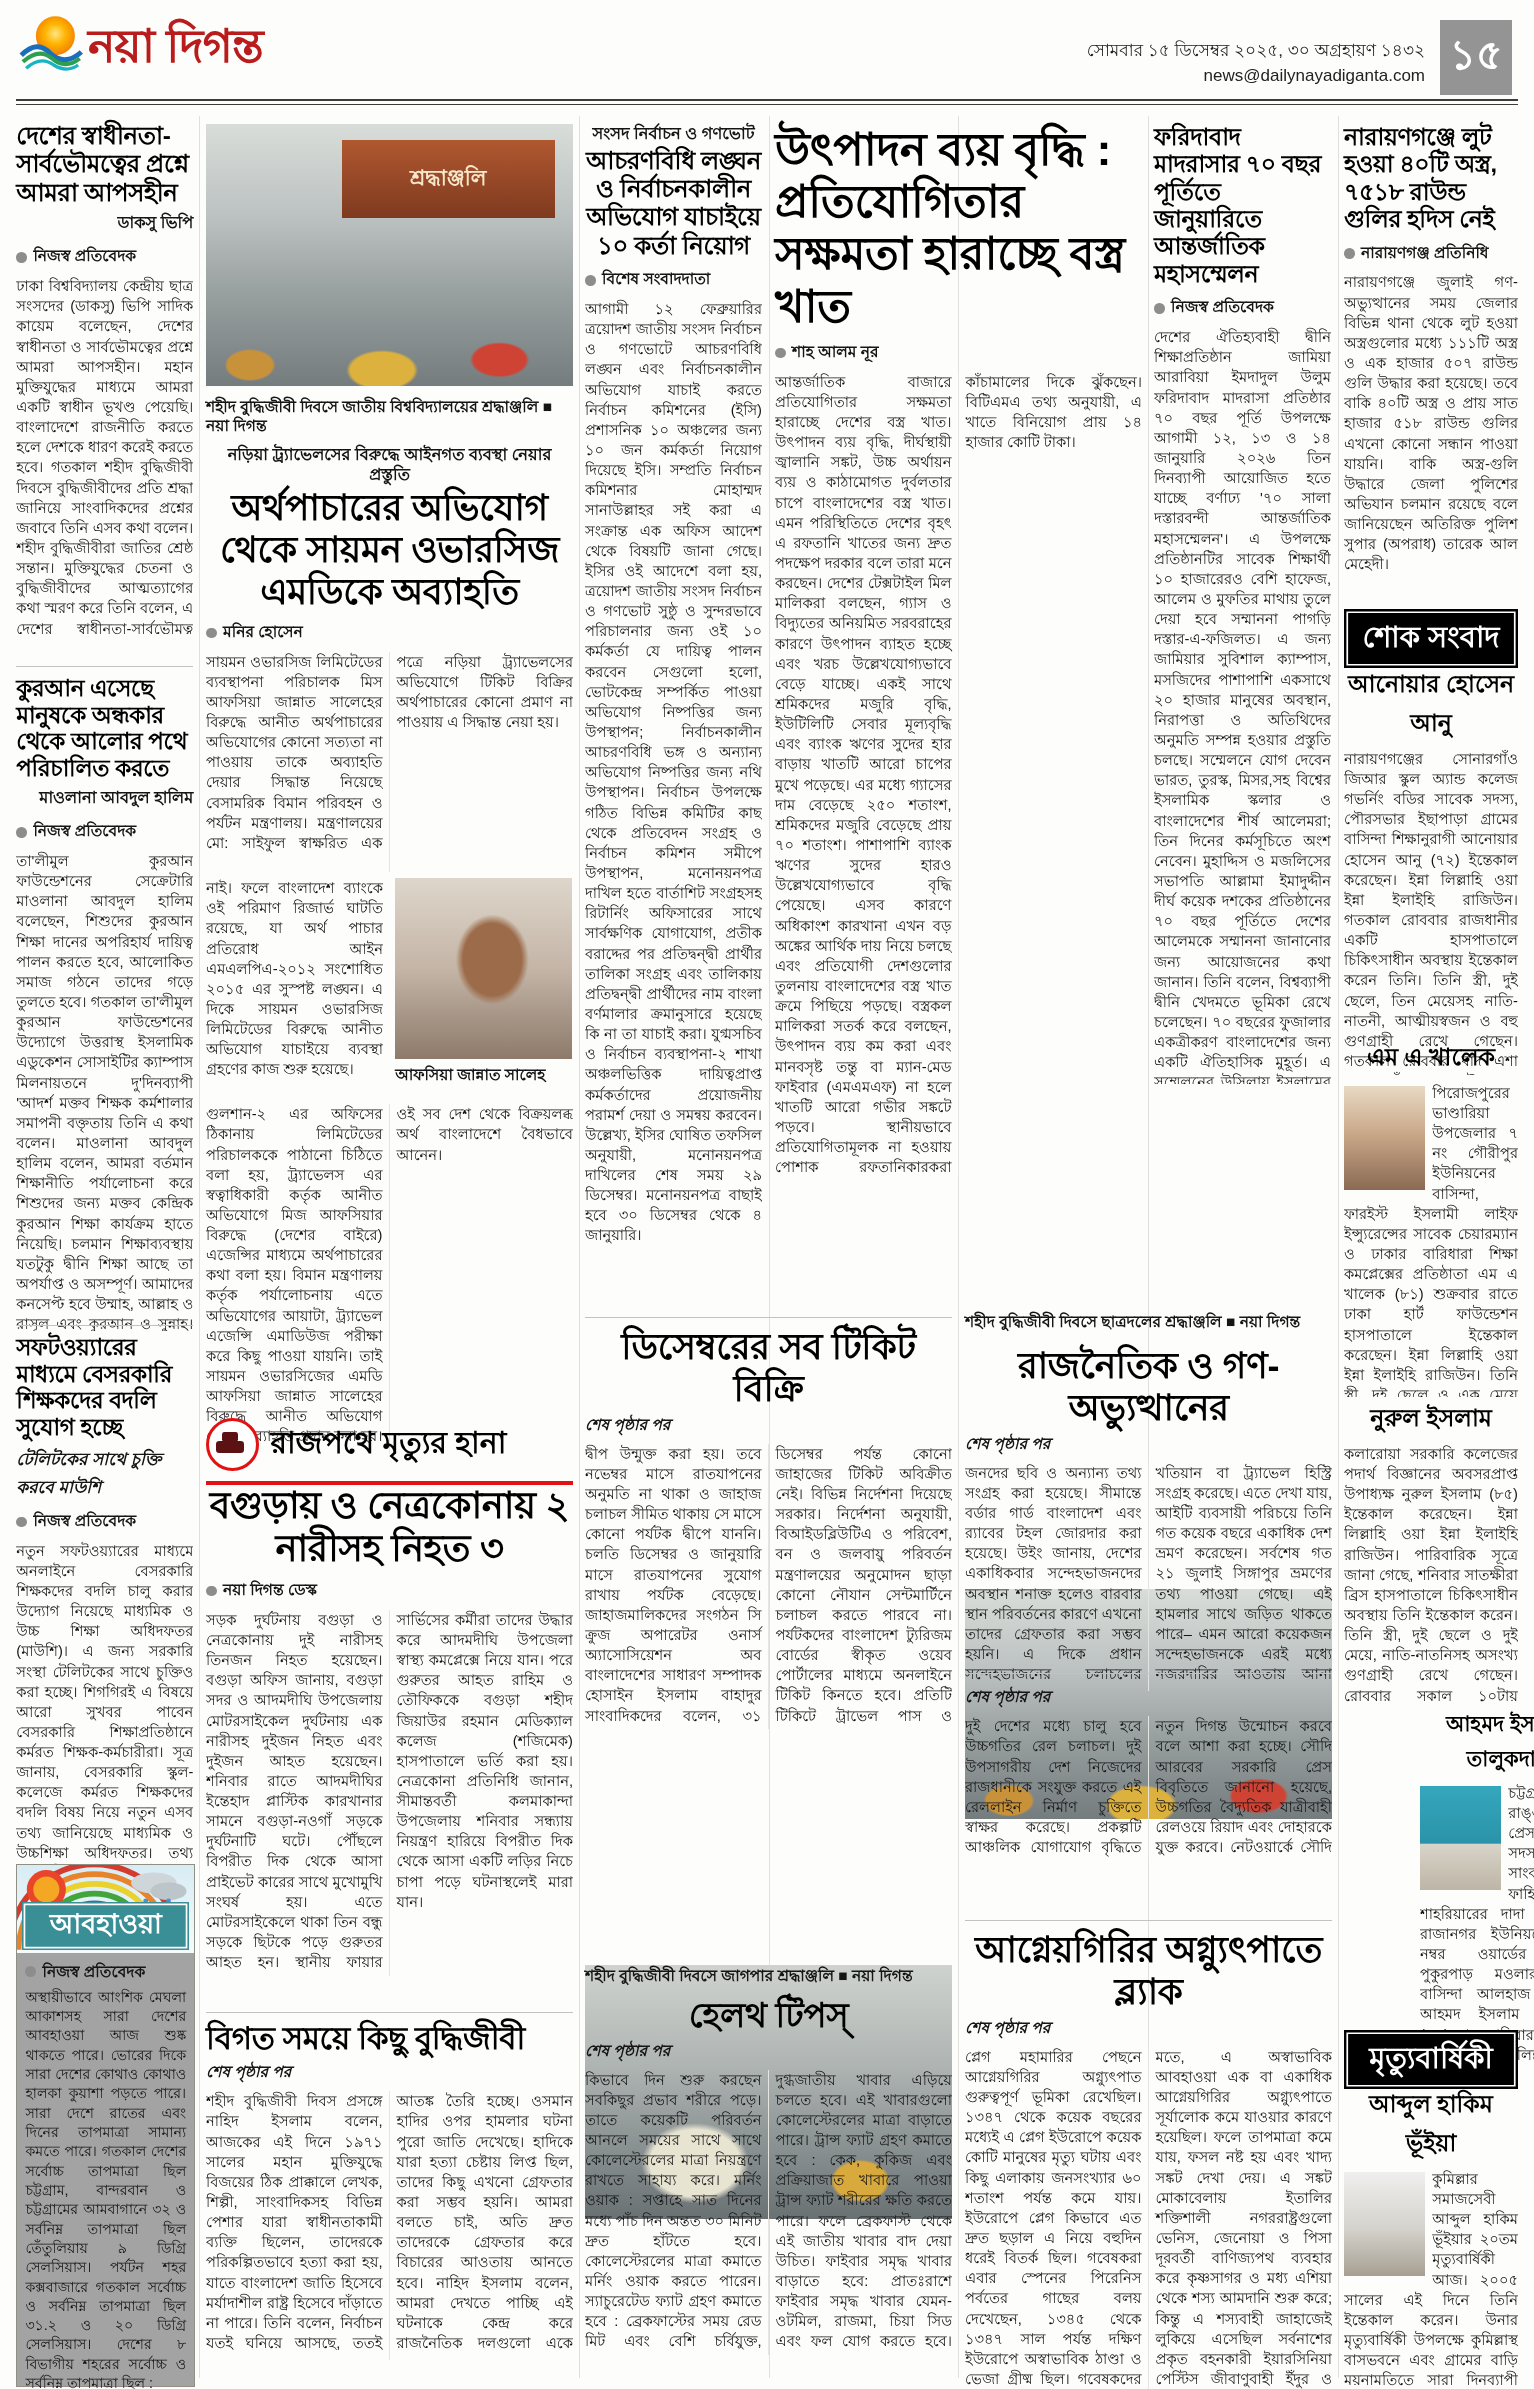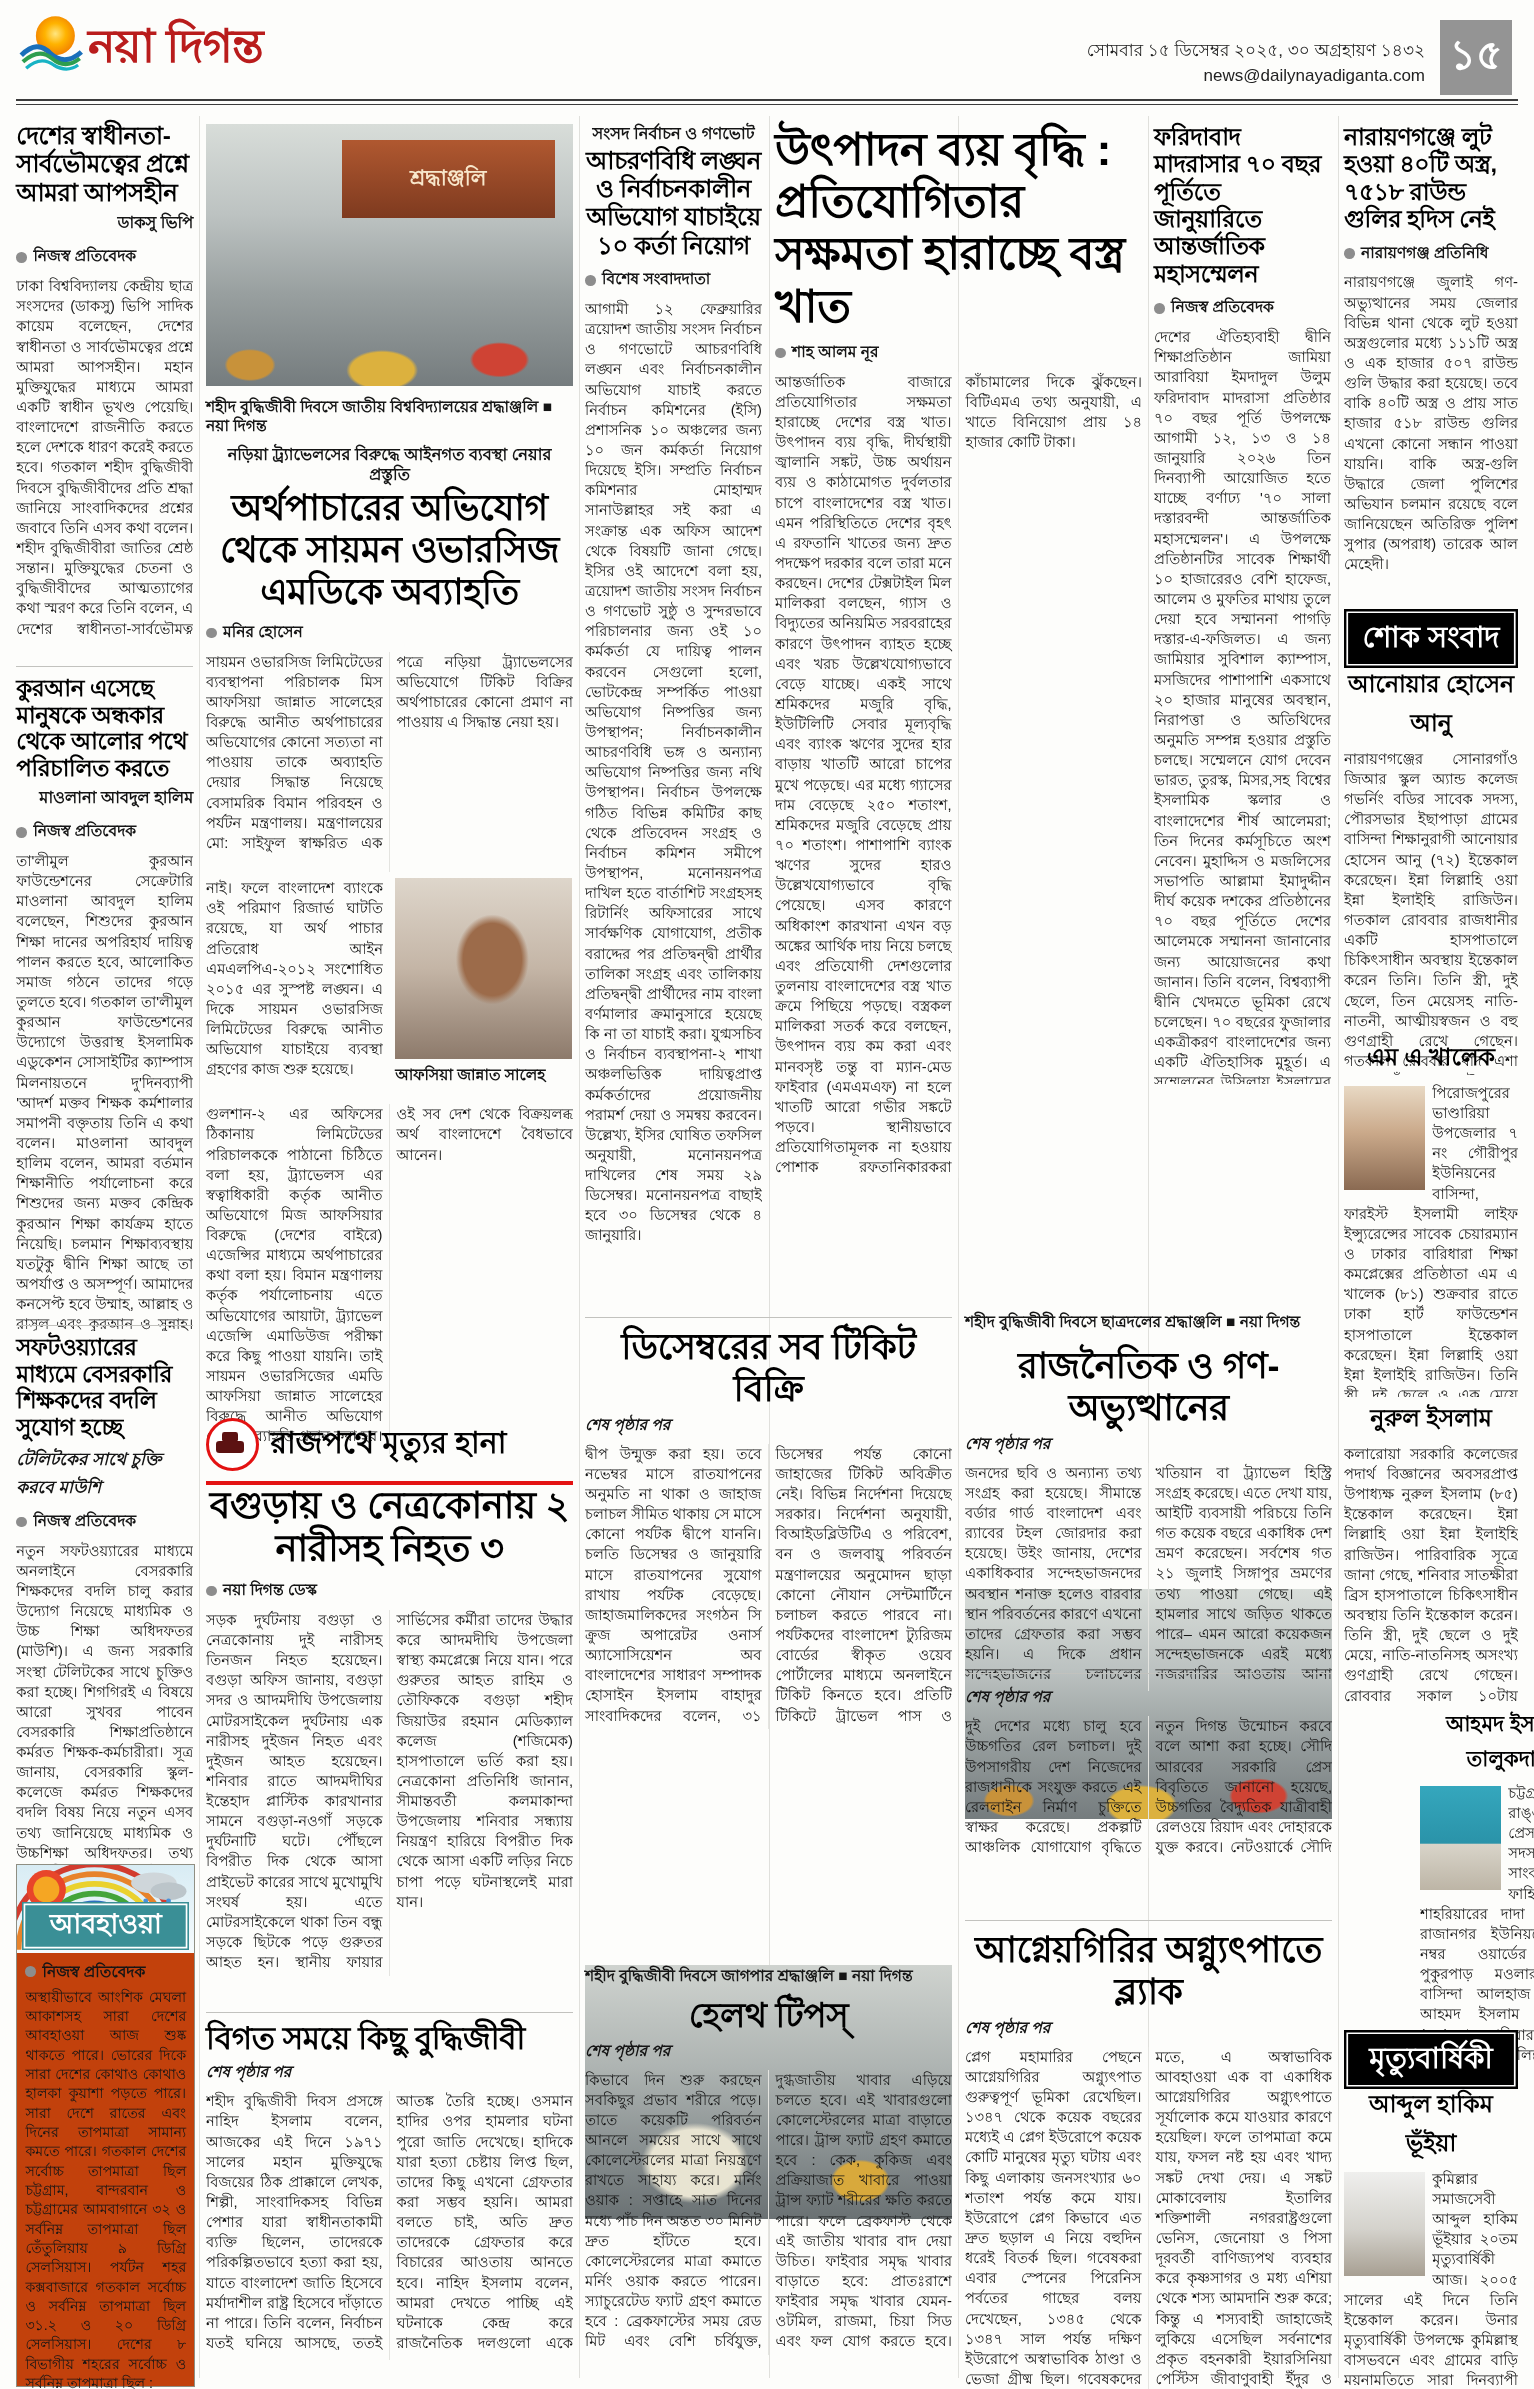"আবহাওয়া" .wbox { background: #c2410c -> #a3a3a3 }
